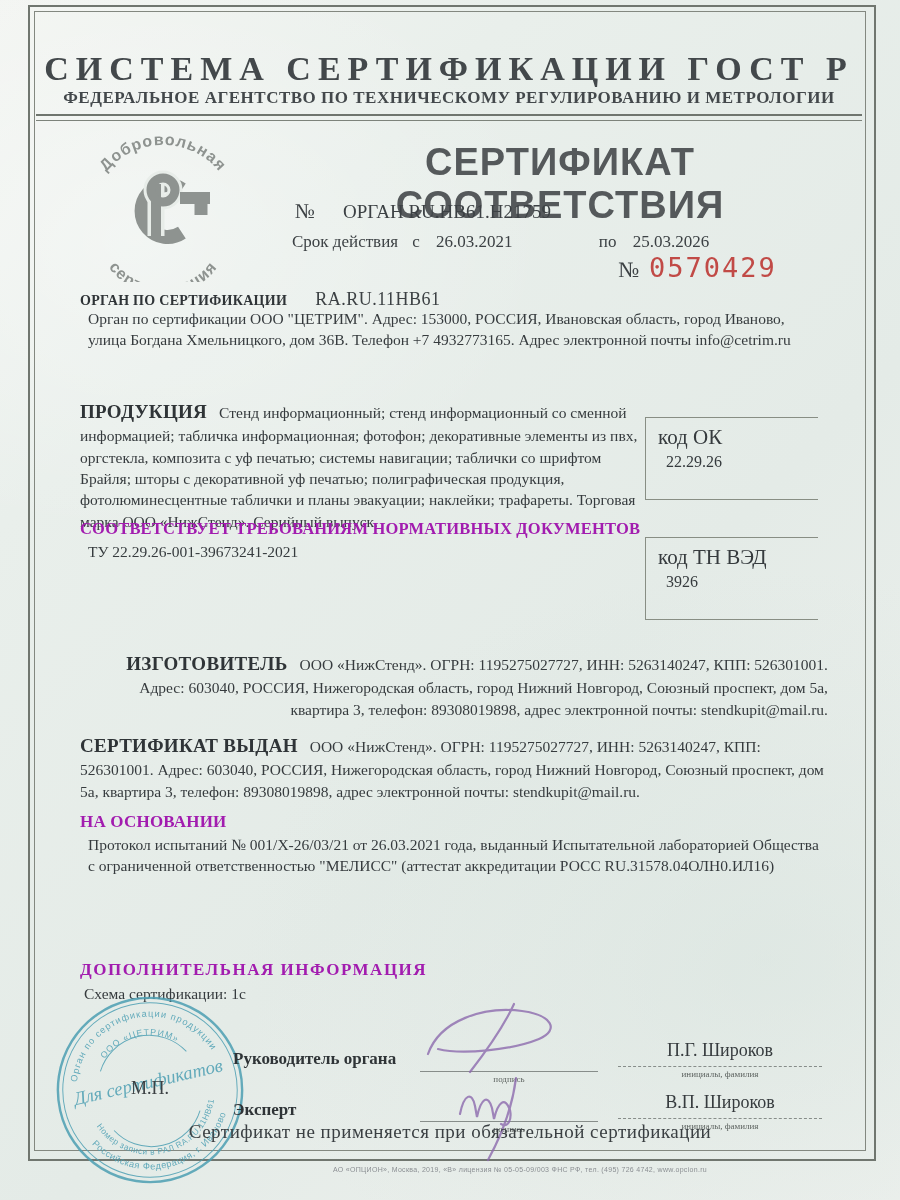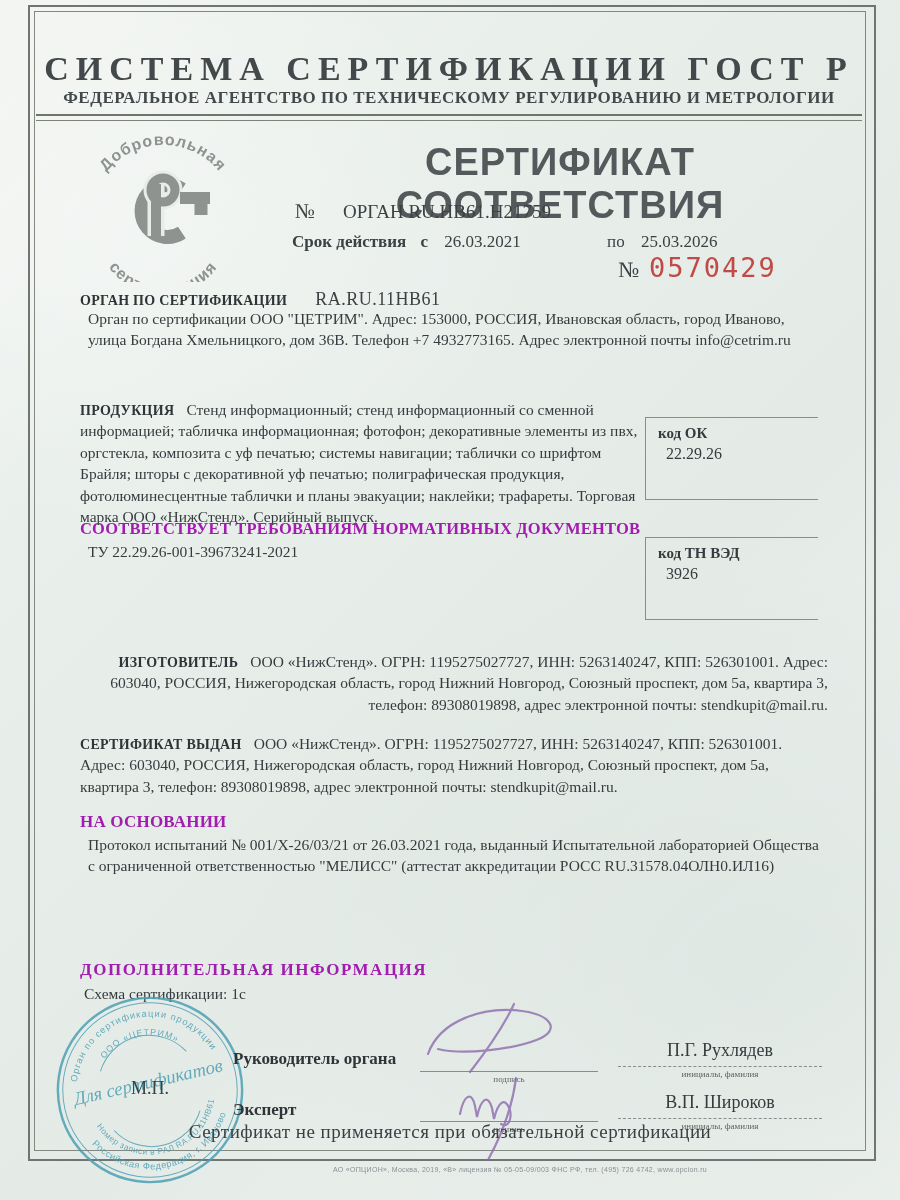"Срок действия" .validity .b { font-weight: bold -> normal }
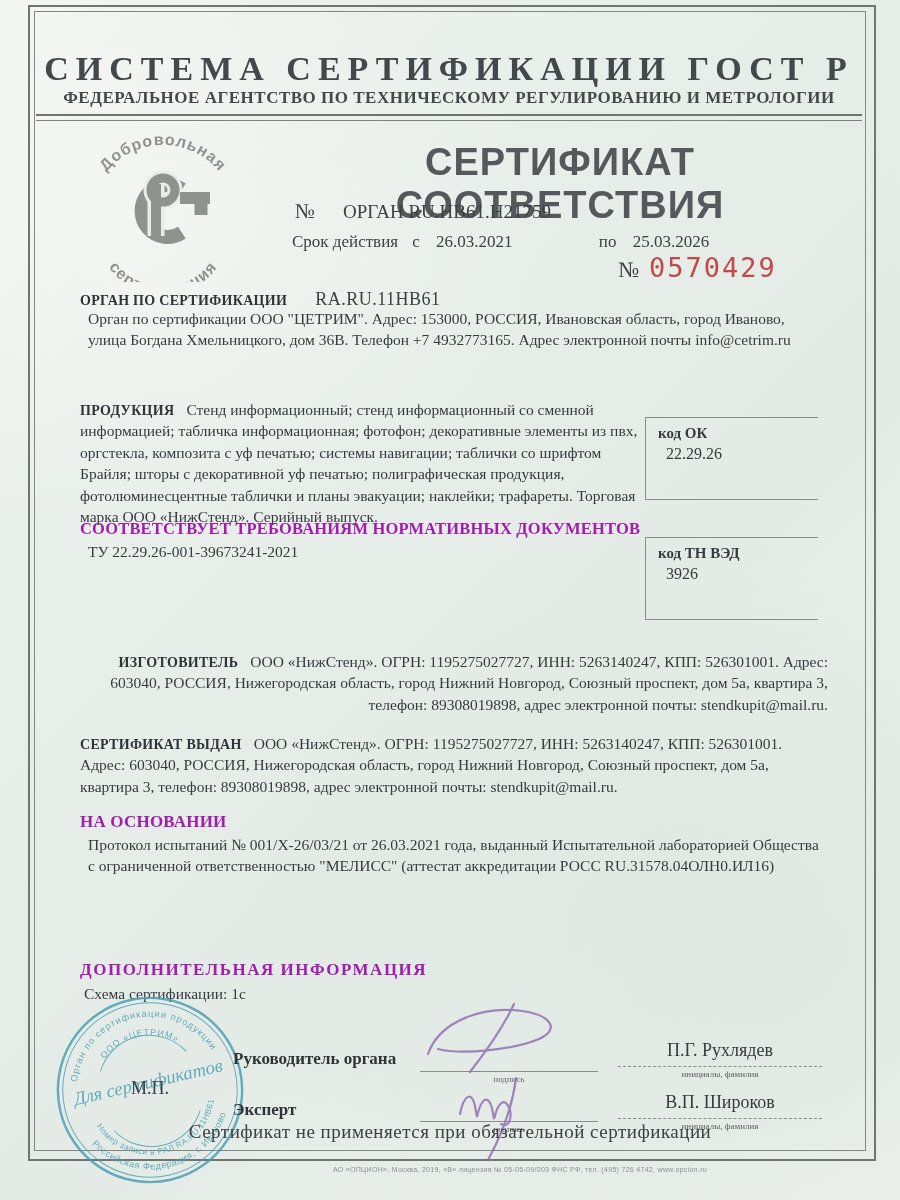"ПРОДУКЦИЯ" .lbl { font-size: 14px -> 19px }
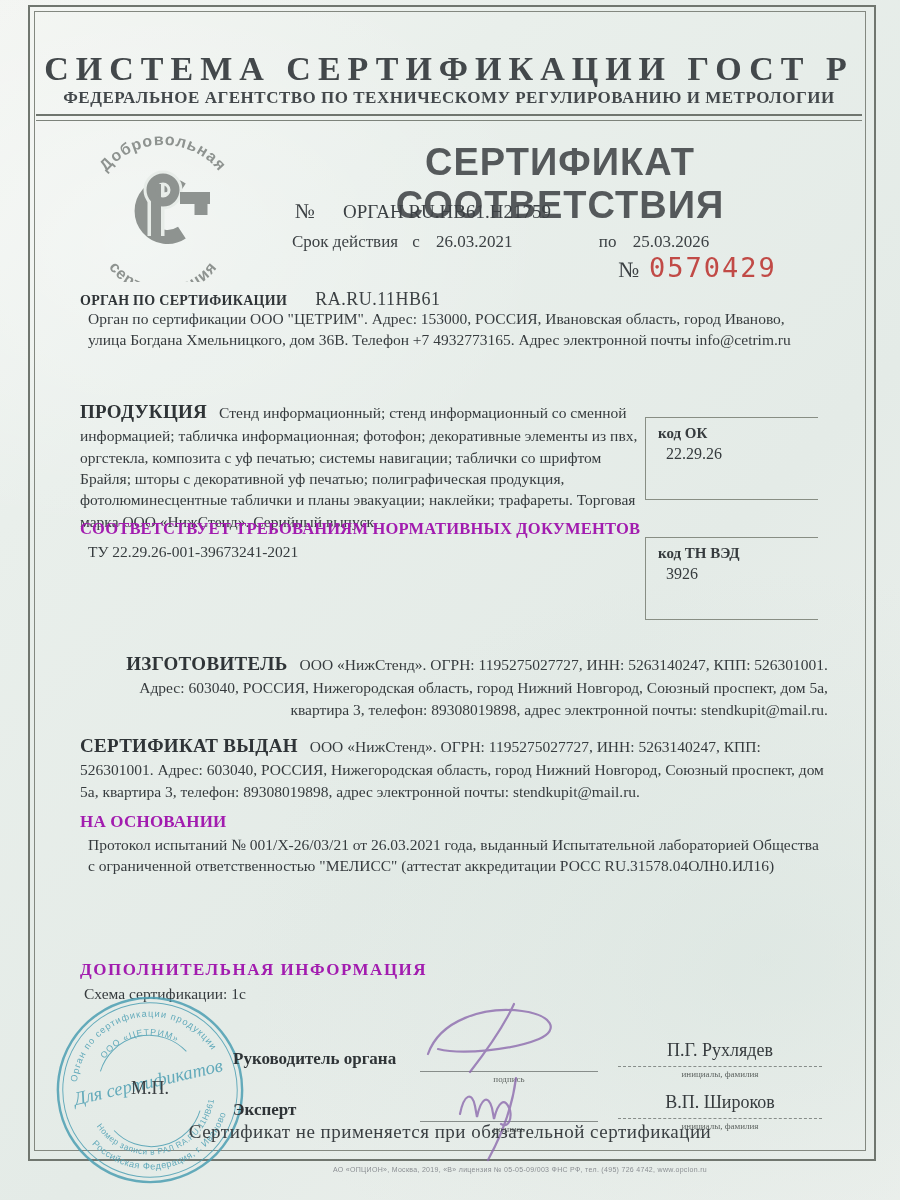"код ОК" .codebox .cb-label { font-size: 15px -> 21px; font-weight: bold -> none }
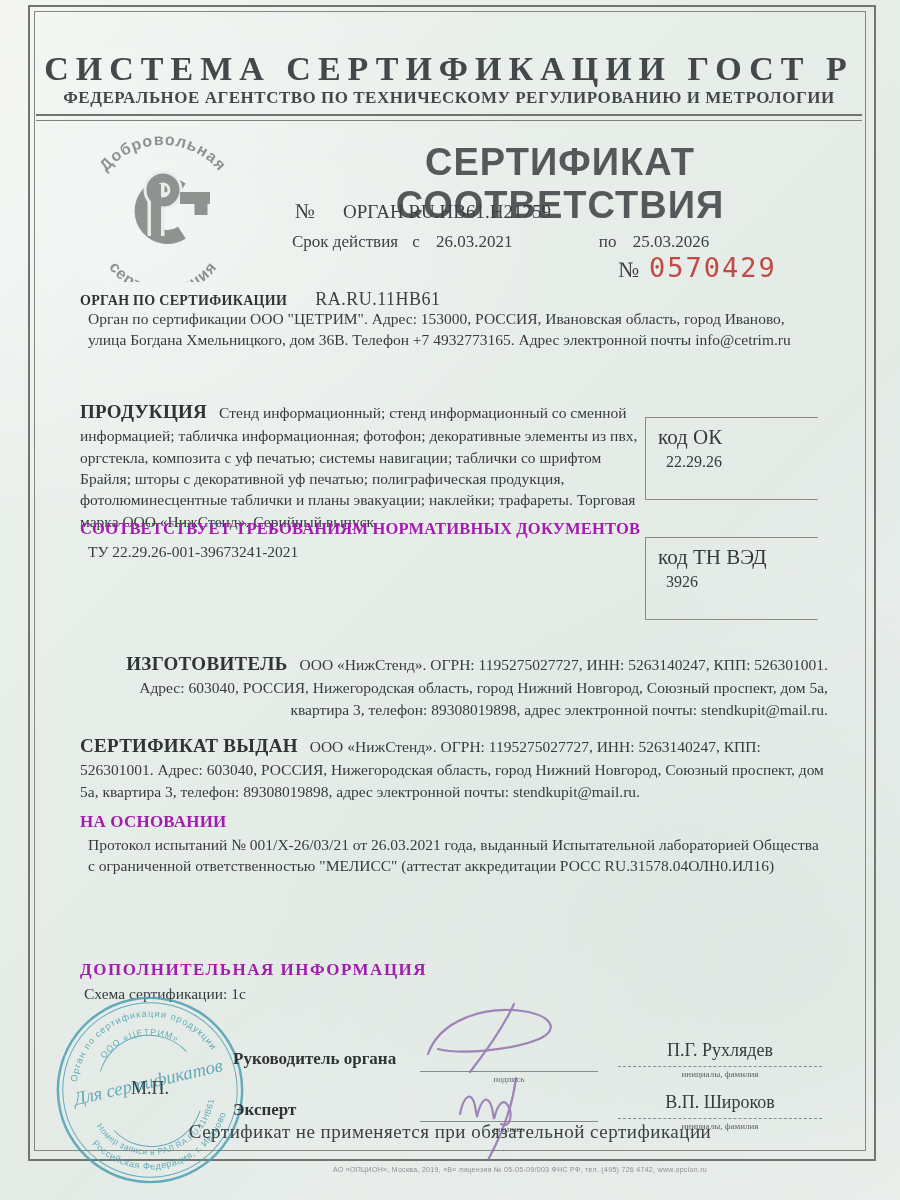"П.Г. Рухлядев" div.abs { text: Рухлядев -> Широков }
